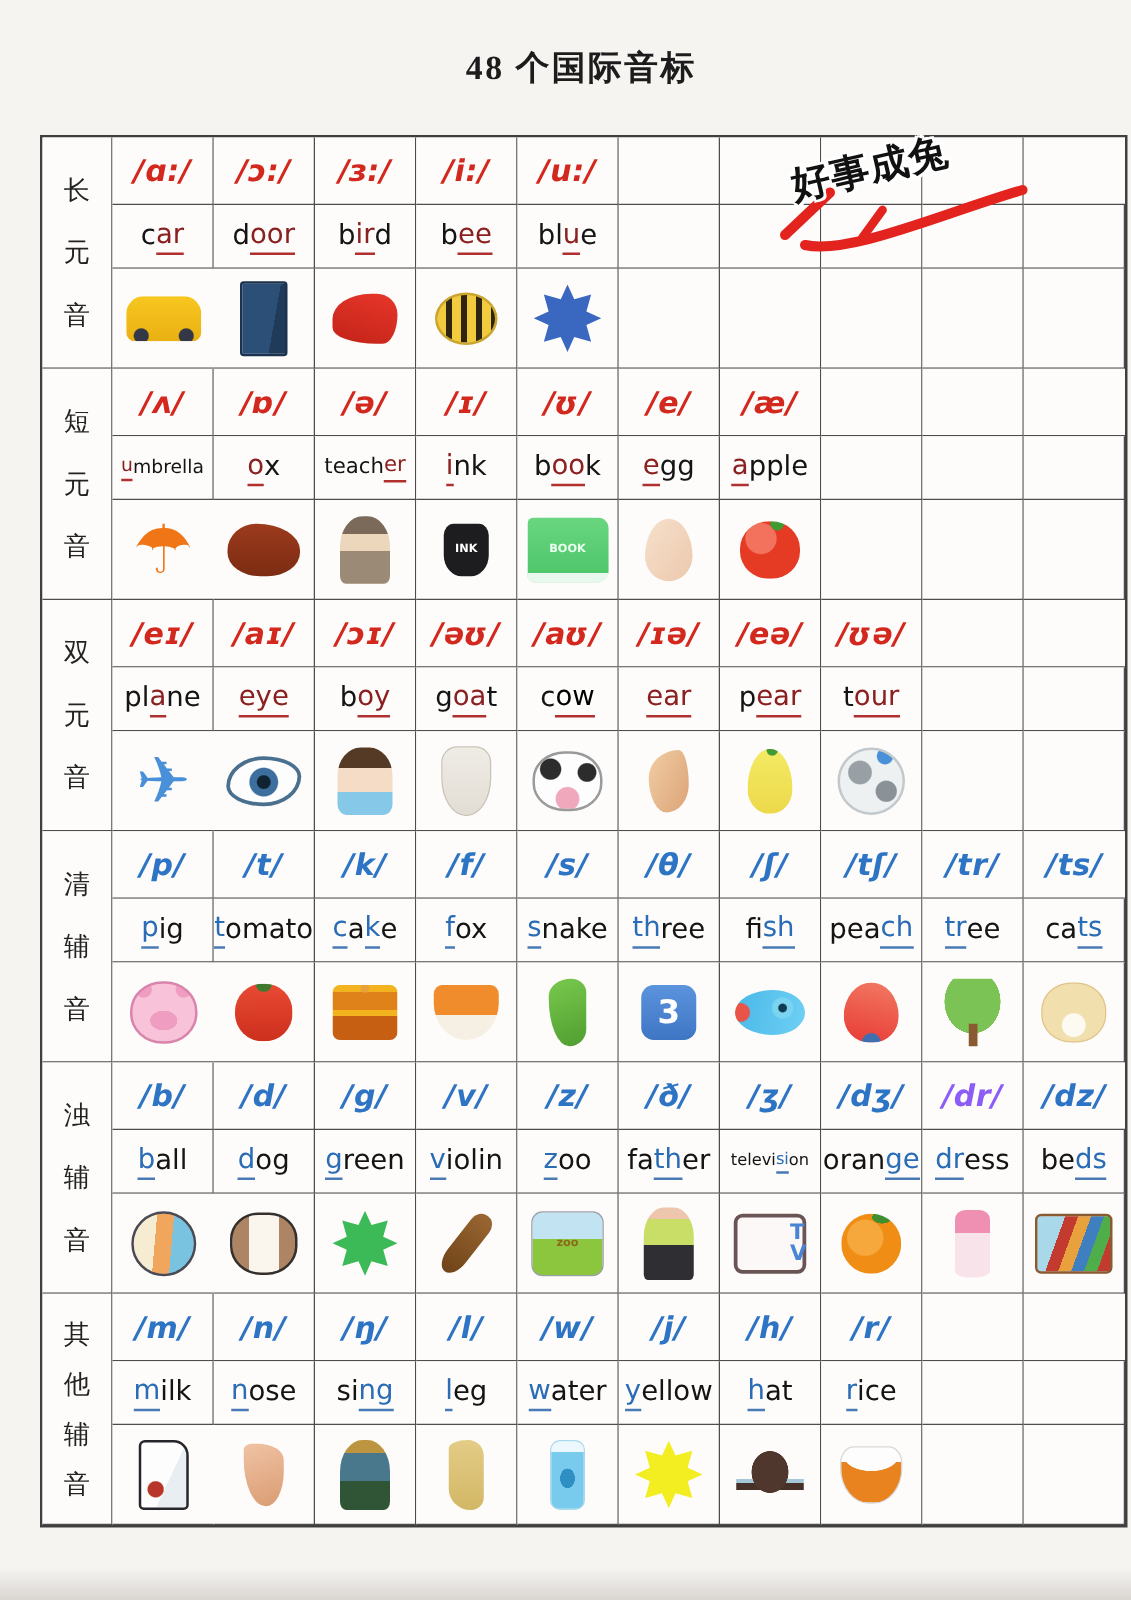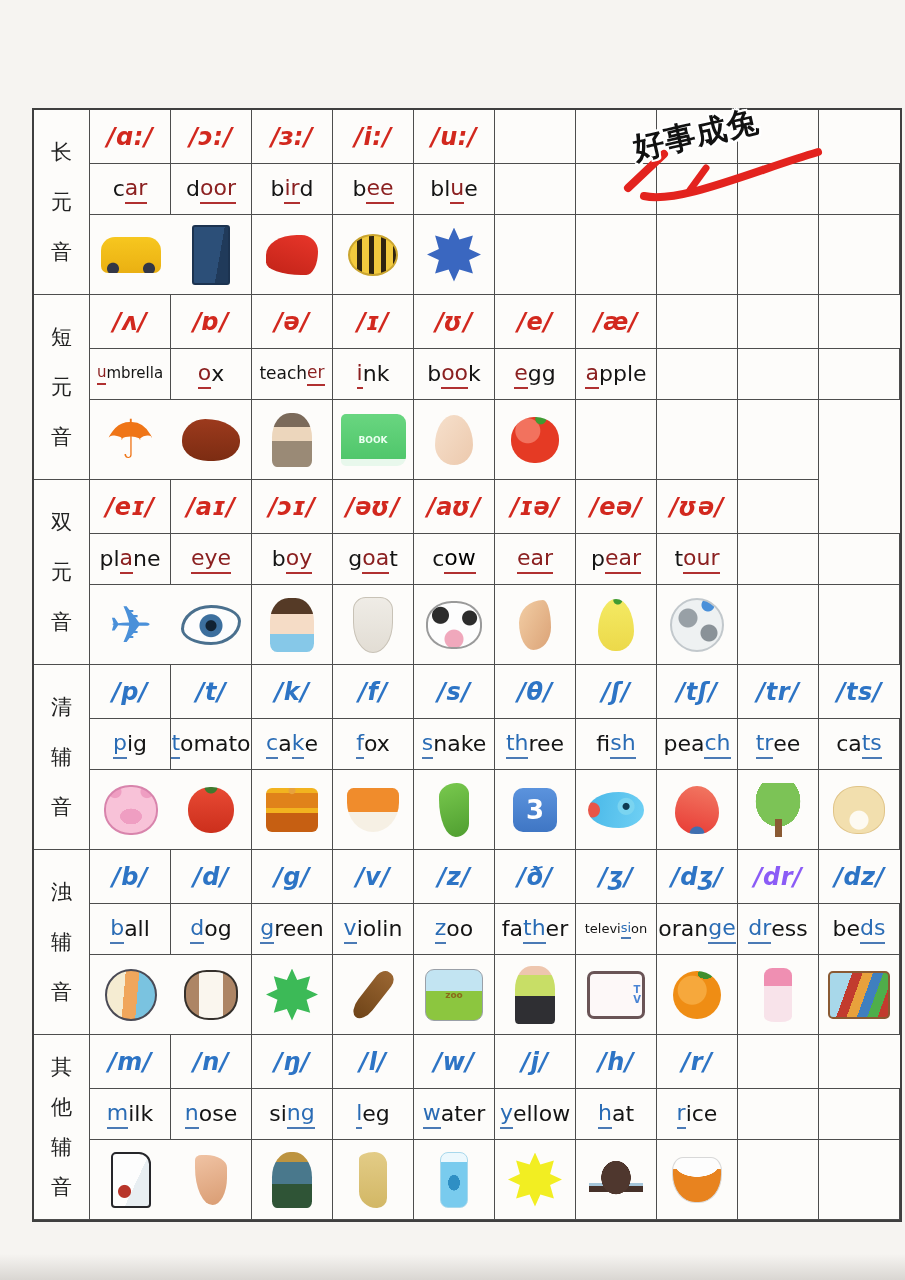"48 个国际音标" div.title { html: none -> <div>48 个国际音标</div> }
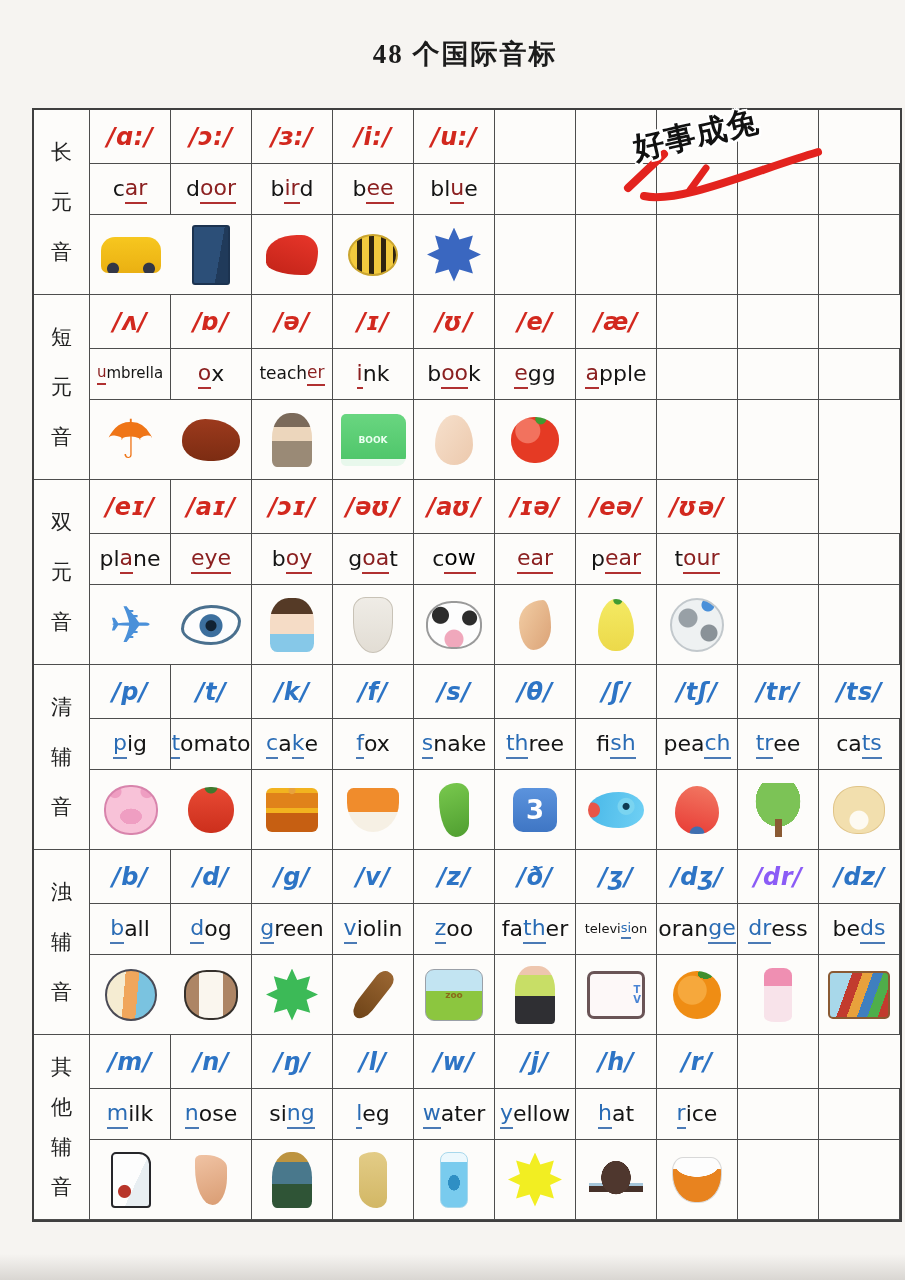"INK" div.cell { html: none -> <div> <div> <span>INK</span> </div> </div> }
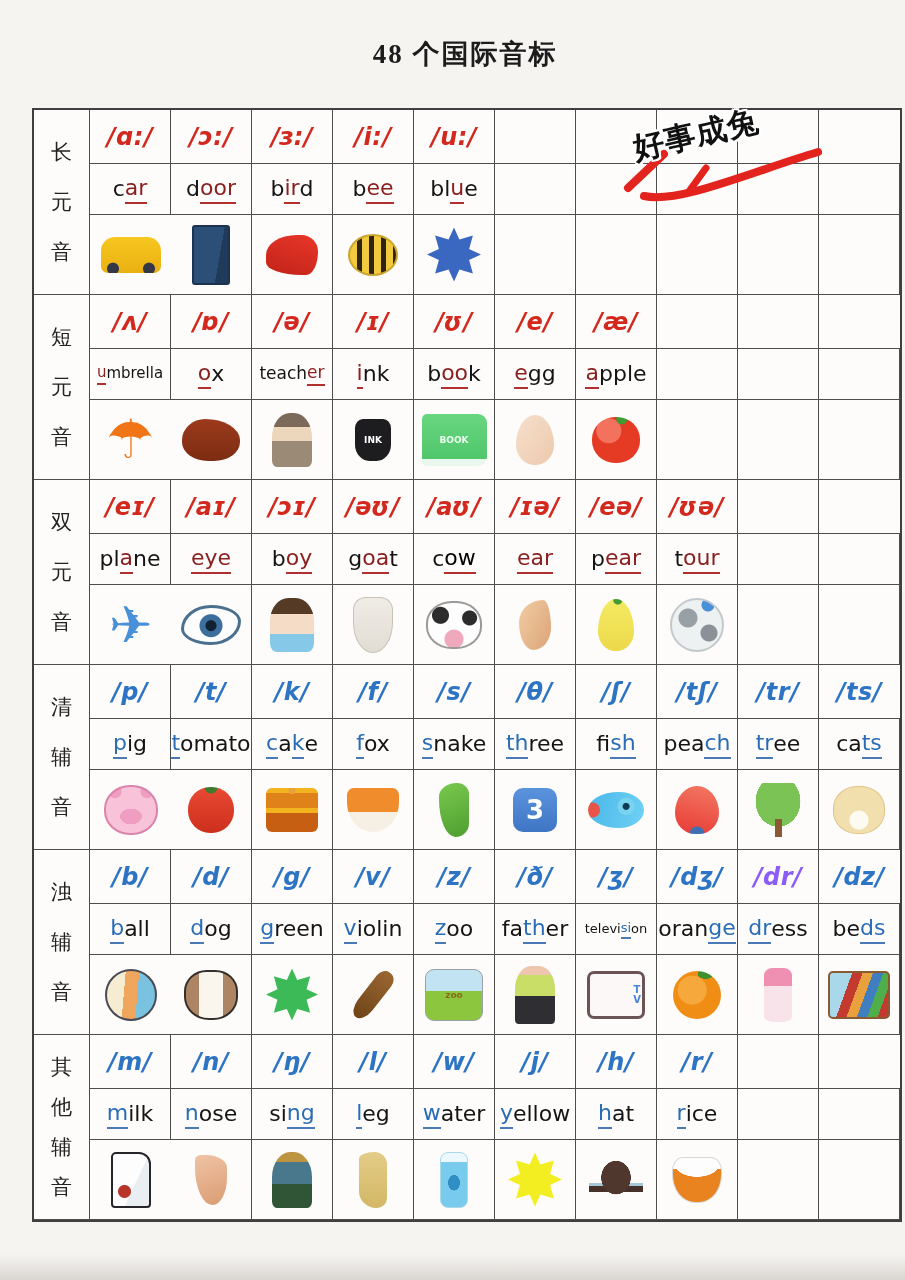"T V" span.txt { font-size: 10px -> 17px }
